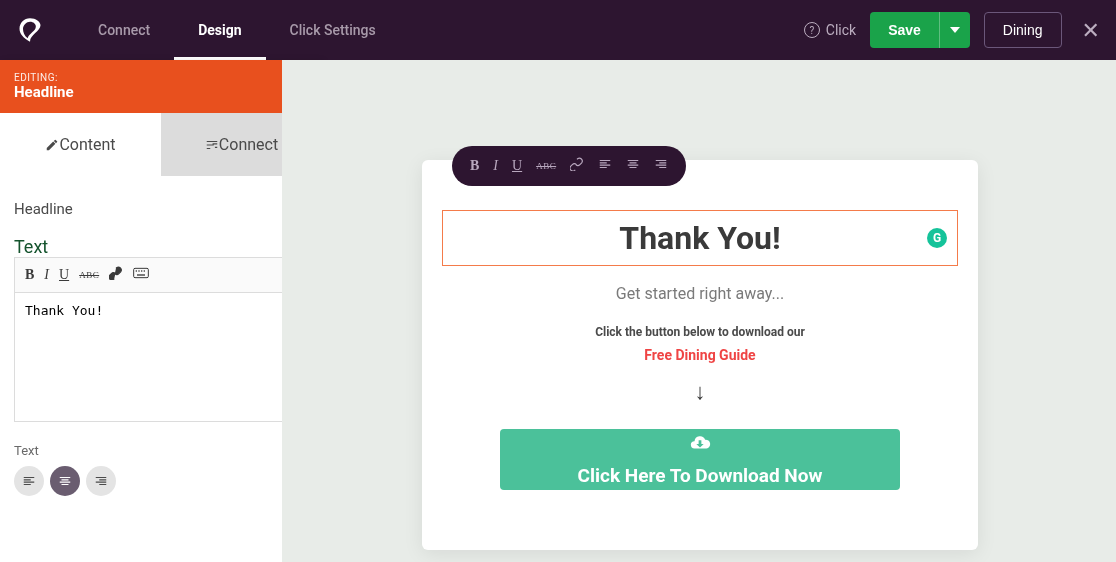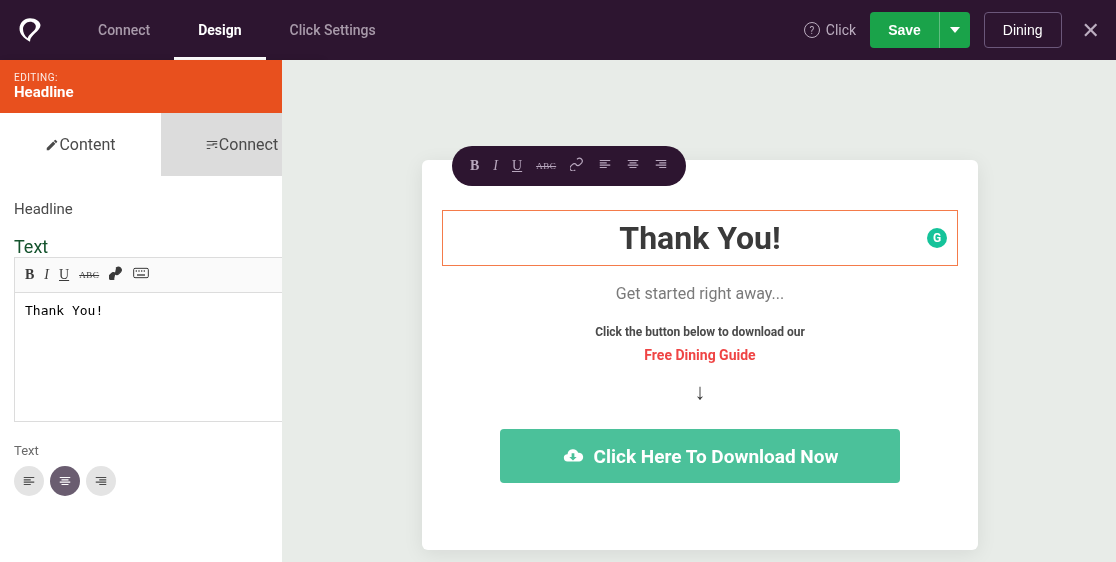"Click Here To Download Now" .cta { flex-direction: none -> column; height: 54px -> 61px }
